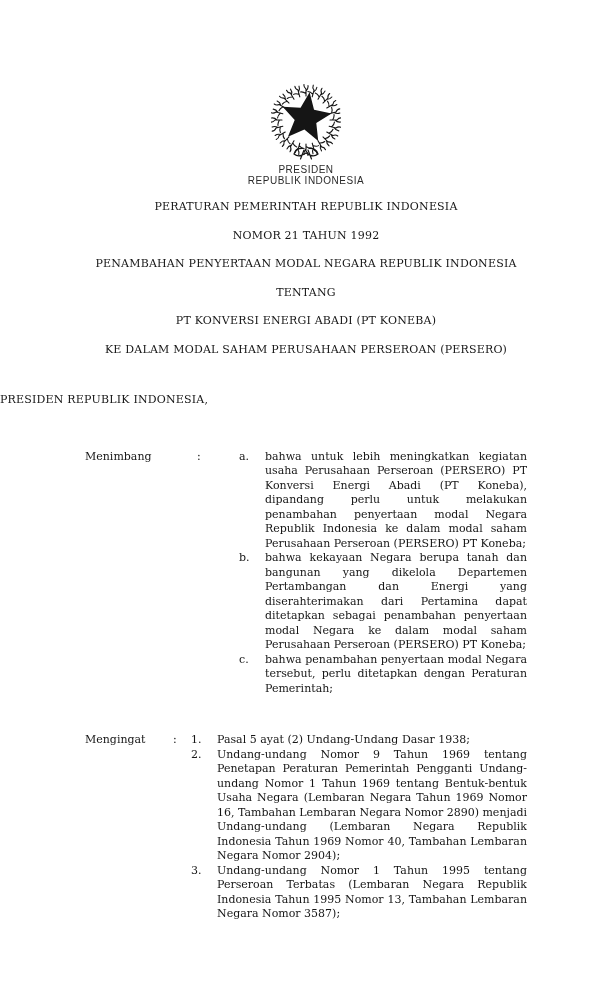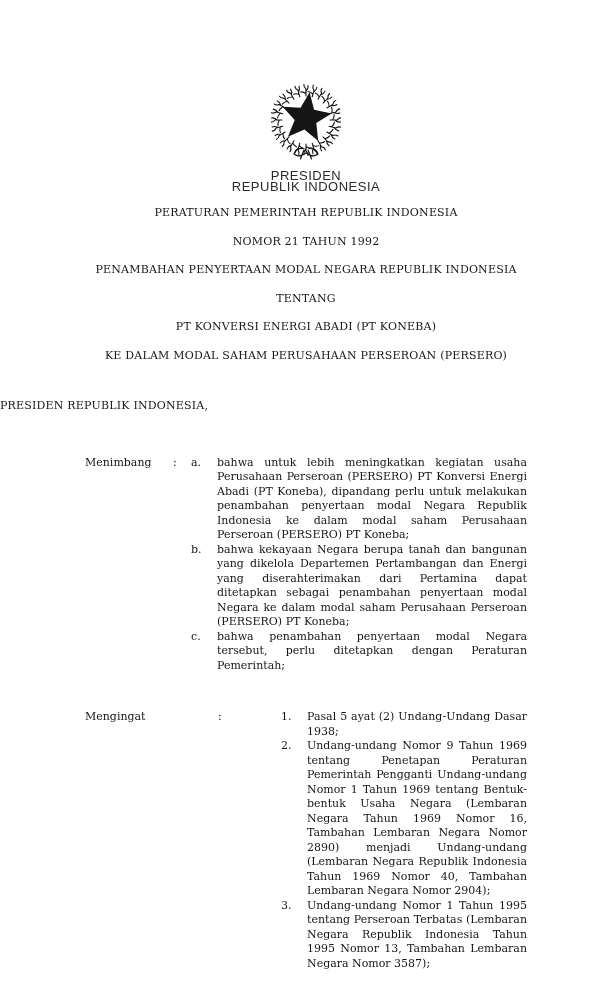"PRESIDEN" .seal-caption { font-size: 13px -> 10px; margin-top: 9px -> 3px }
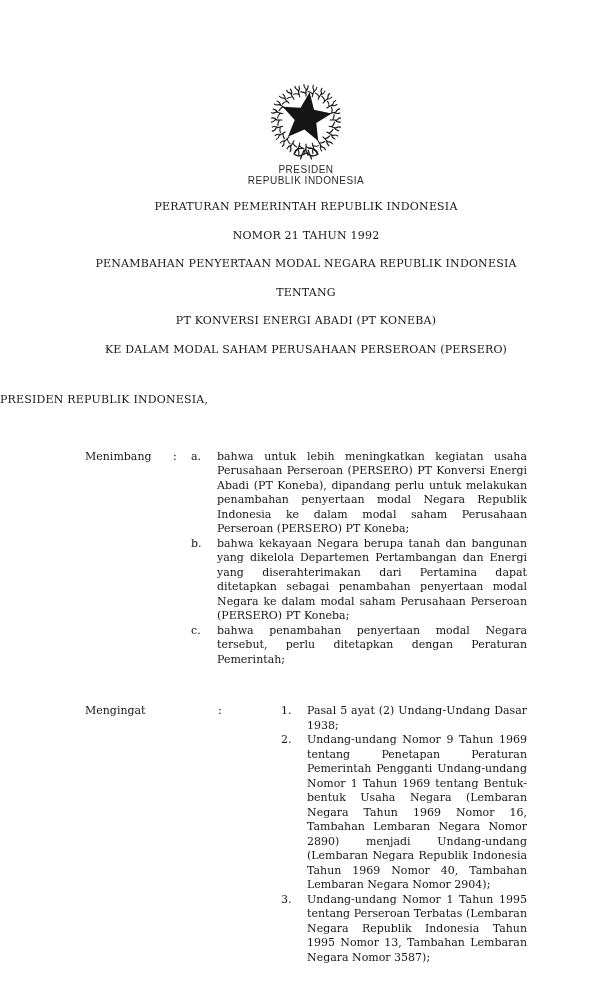"Menimbang" .clause-menimbang { gap: none -> 24px }
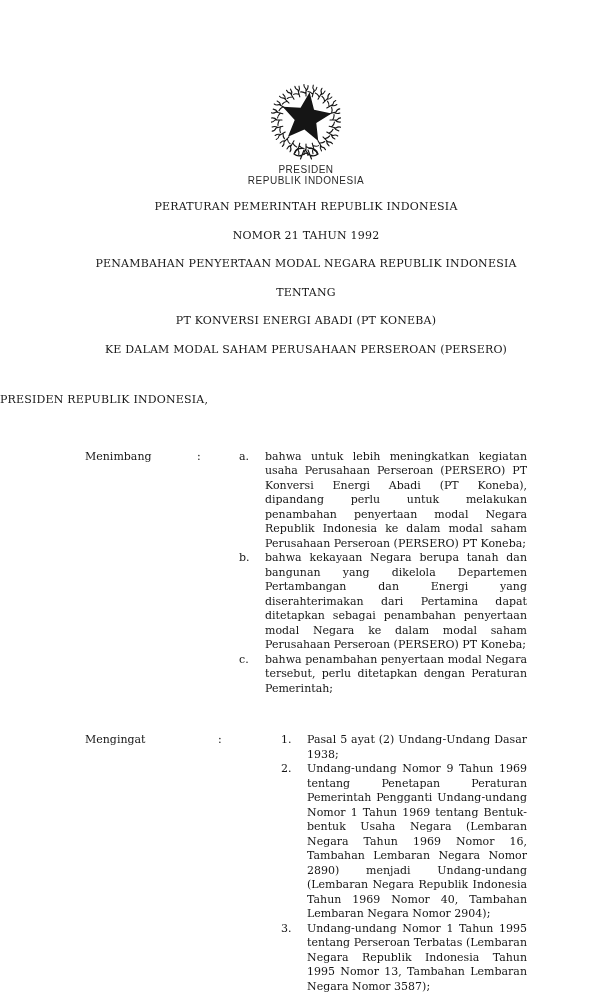"Mengingat" .clause-mengingat { gap: 45px -> none }
